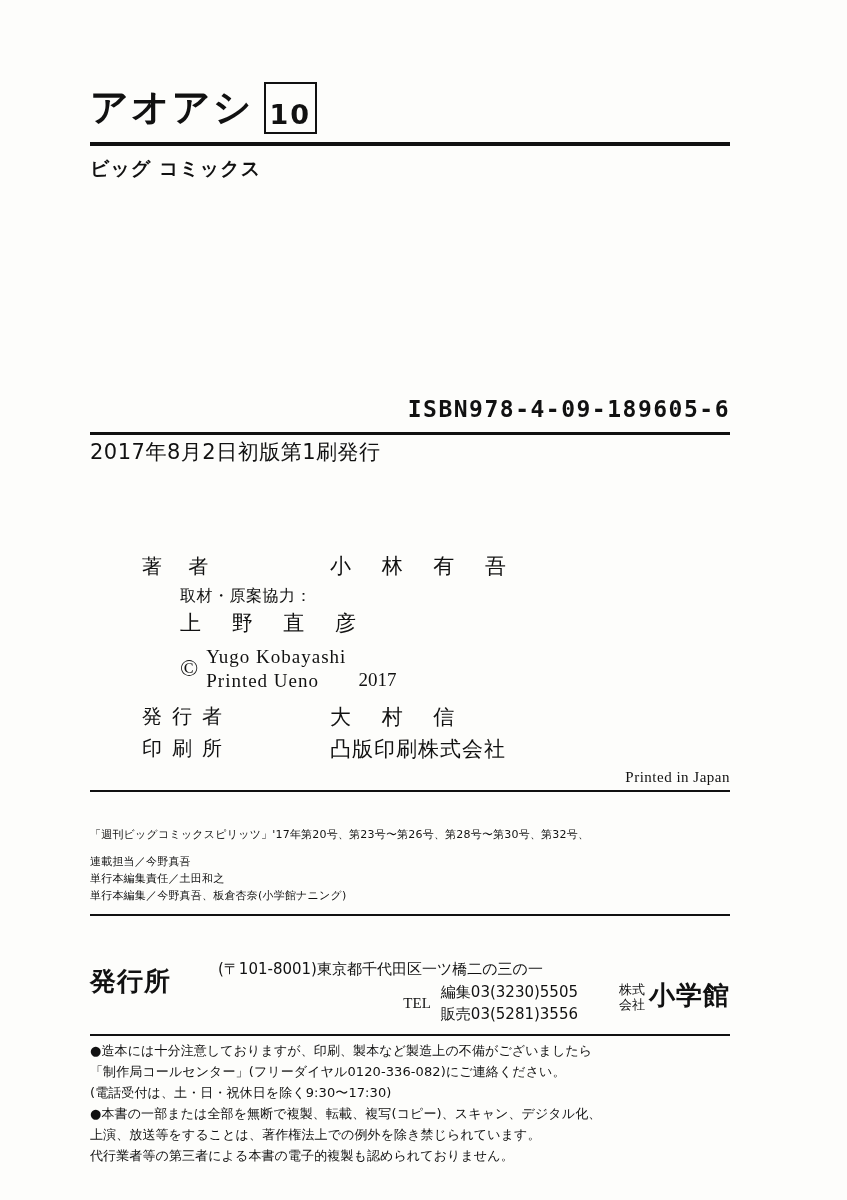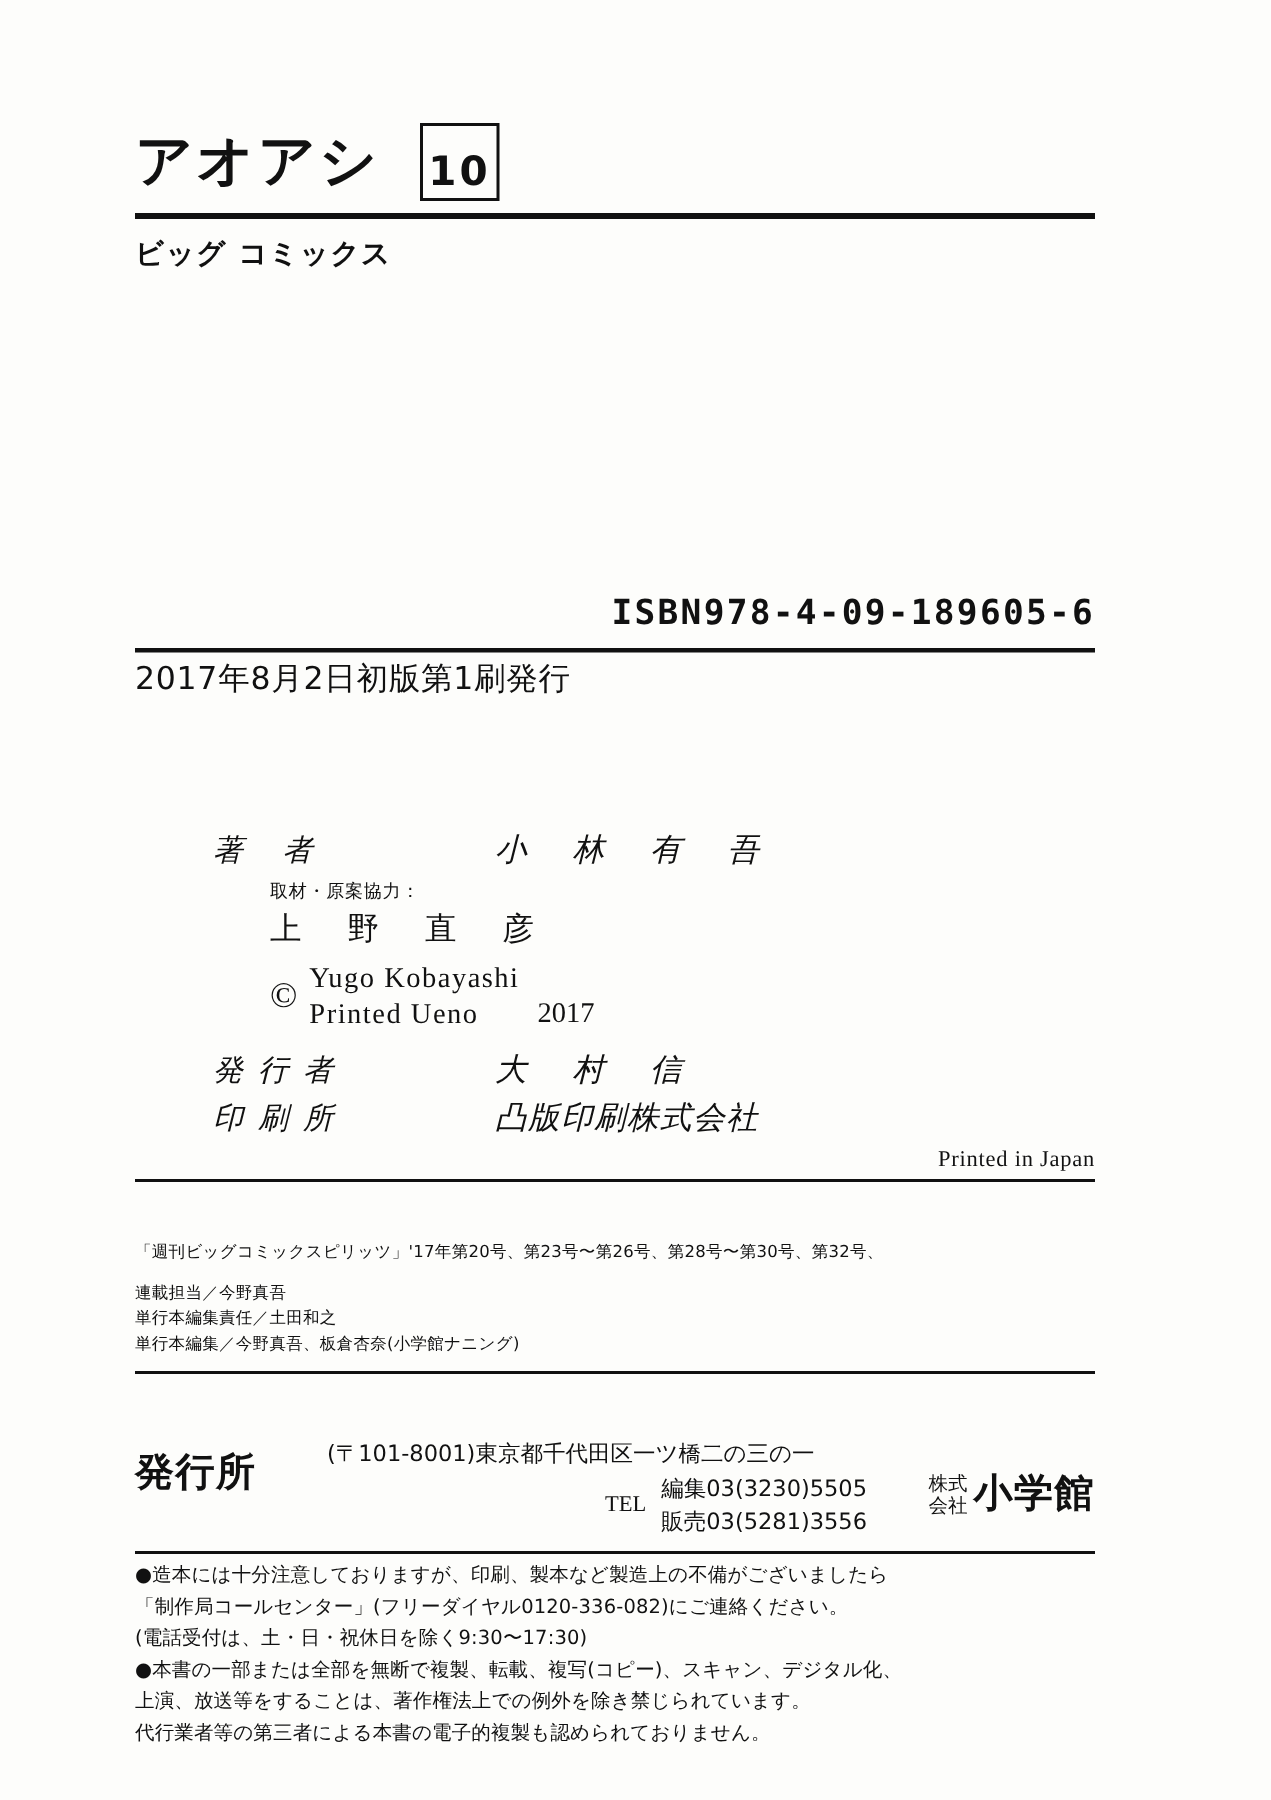"アオアシ" .series-title { gap: 20px -> 4px }
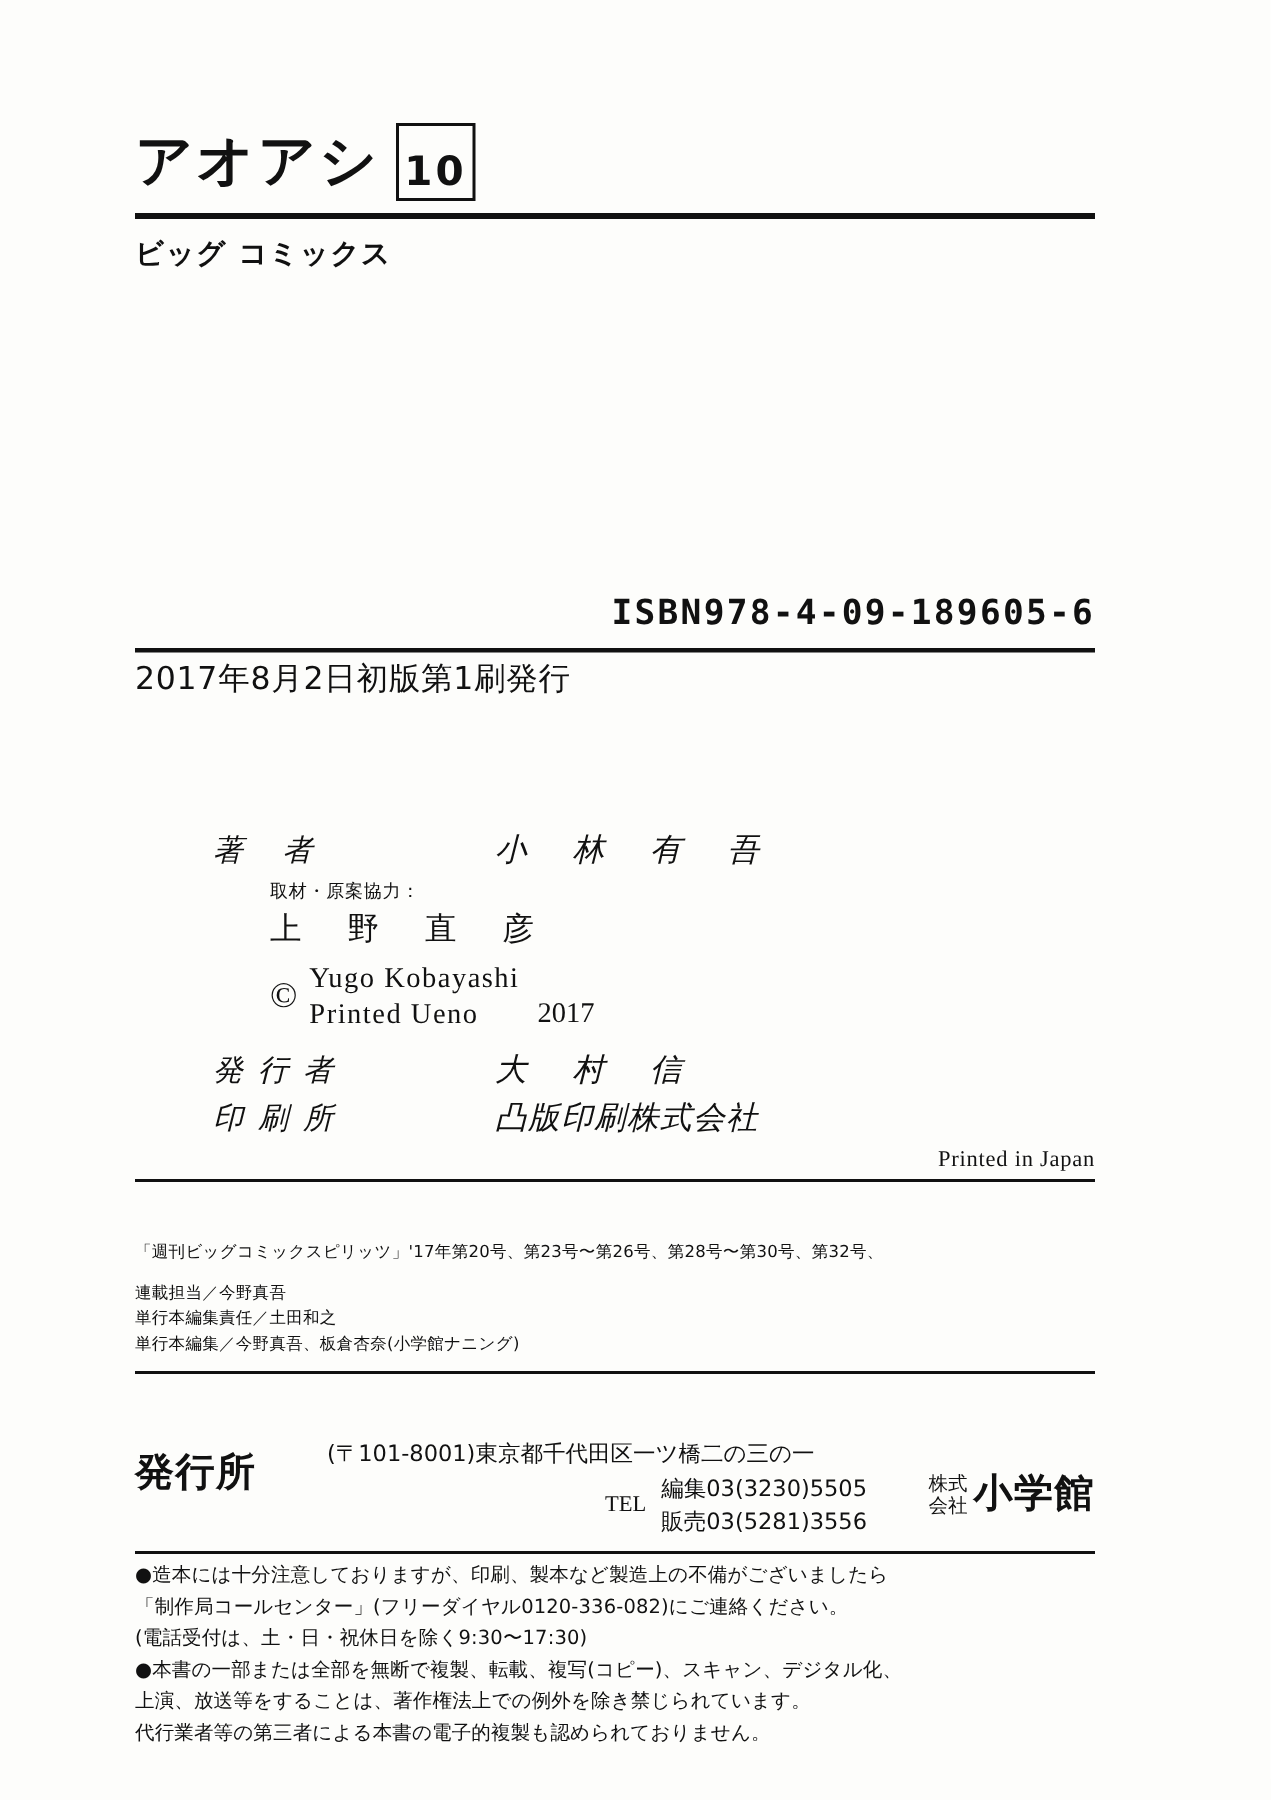"著 者" .cred-row { align-items: flex-end -> center; font-style: italic -> none }
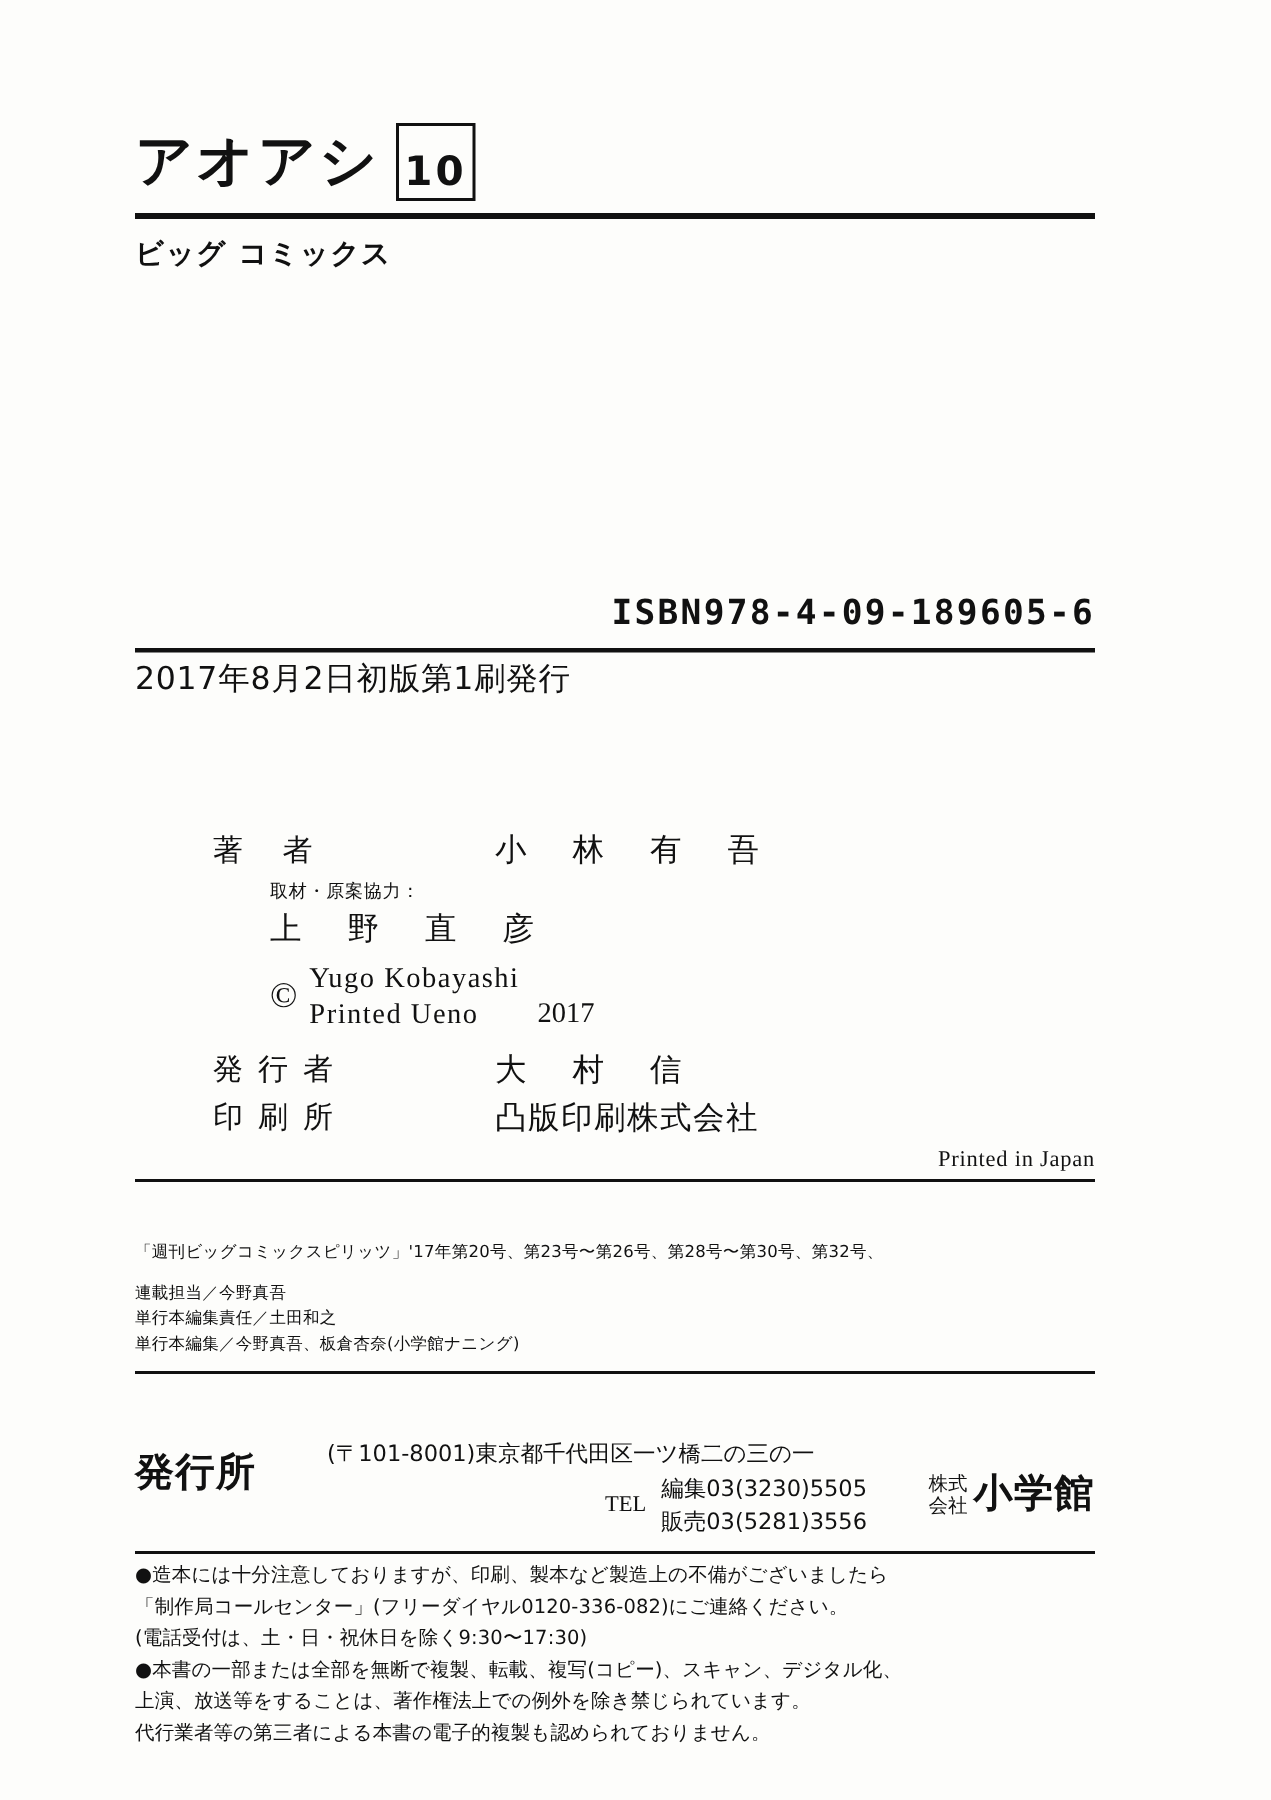"取材・原案協力：" .sub-note { font-size: 12px -> 16px }
